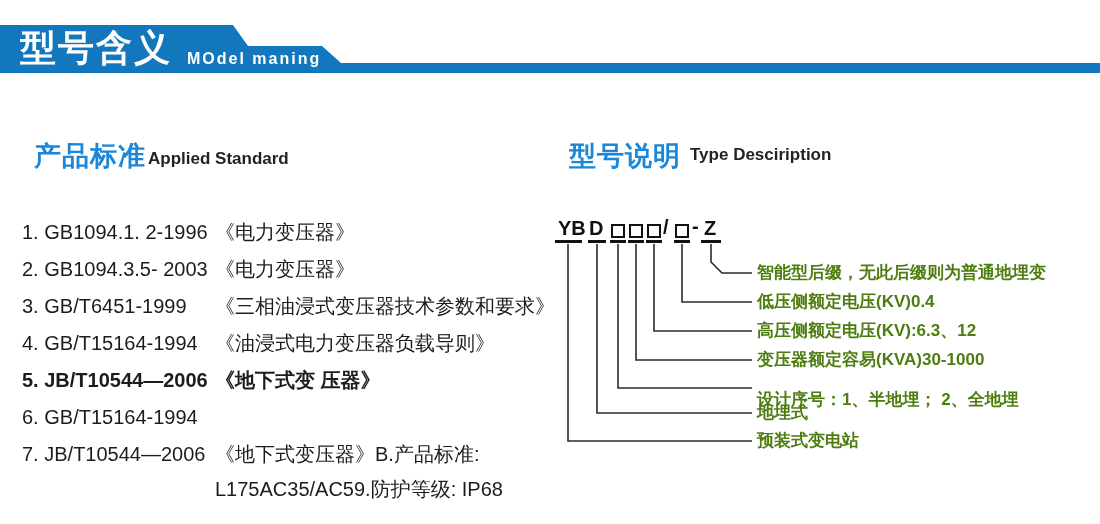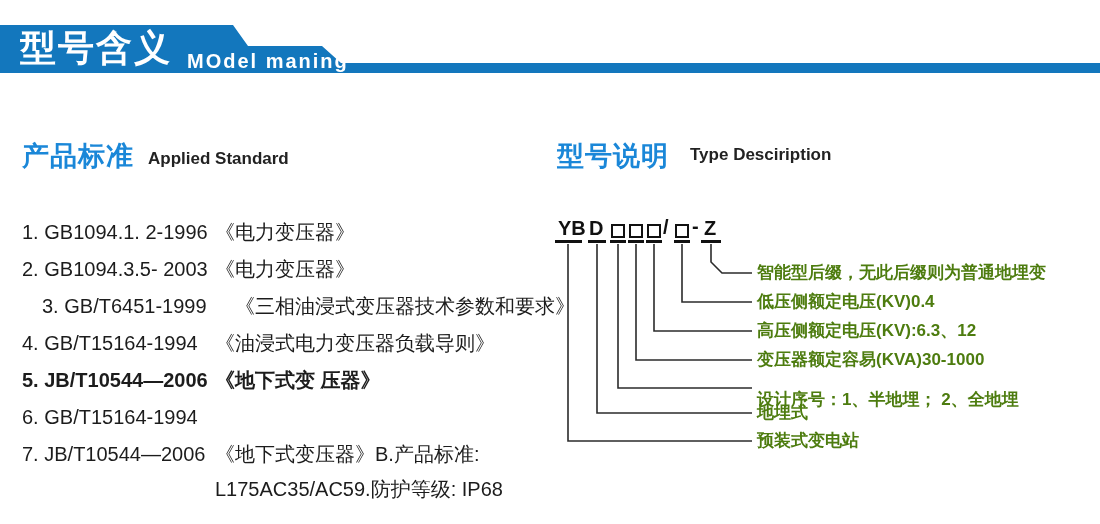"MOdel maning" .header-subtitle { font-size: 20px -> 16px }
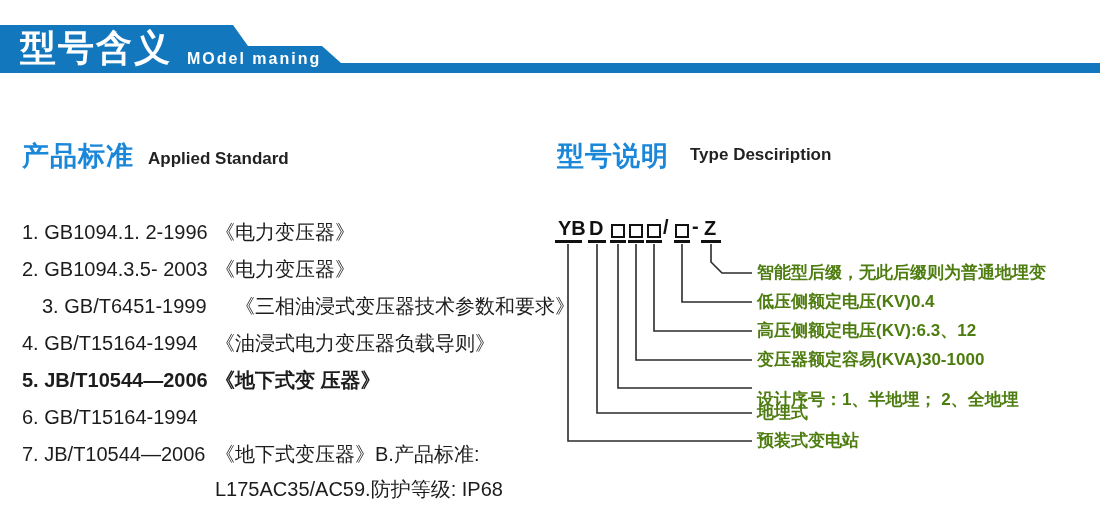"产品标准" .section-title-cn { margin-left: none -> 12px }
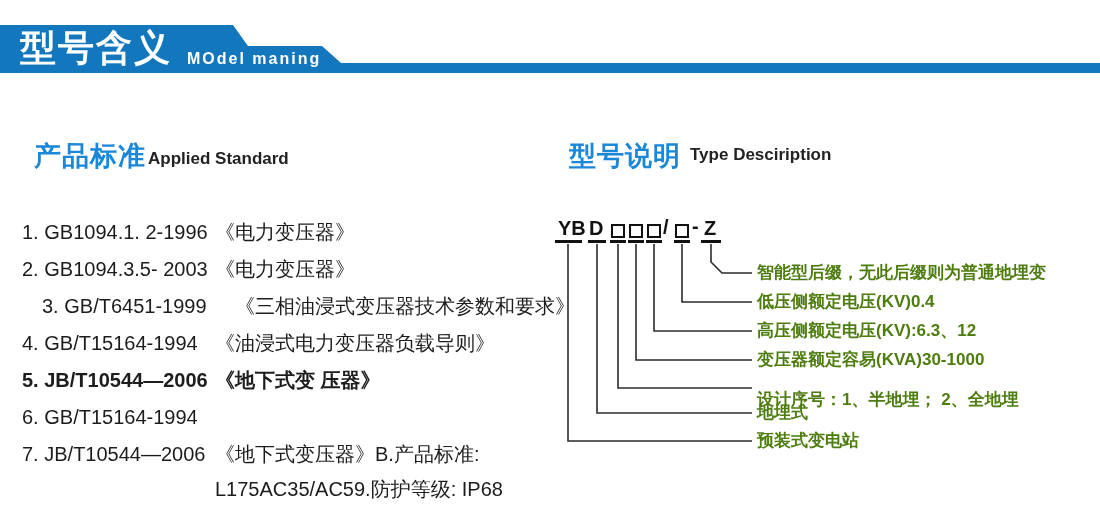"3. GB/T6451-1999" div.std-row { margin-left: 20px -> none }
